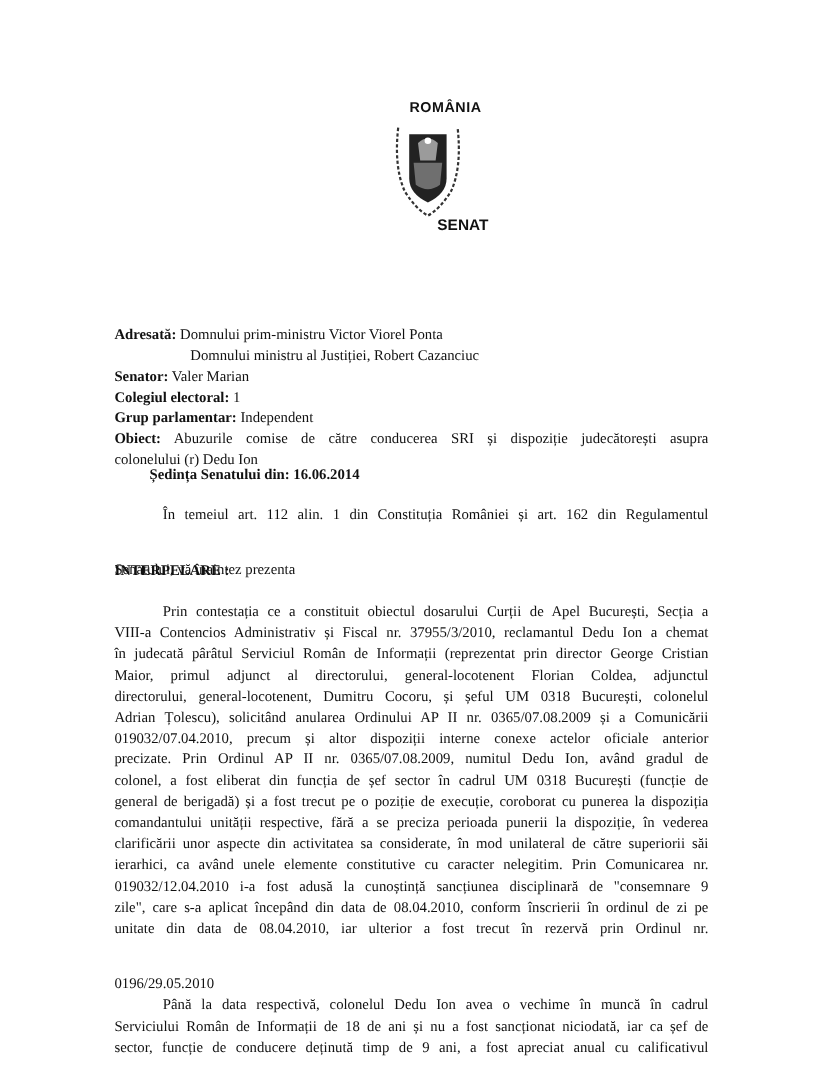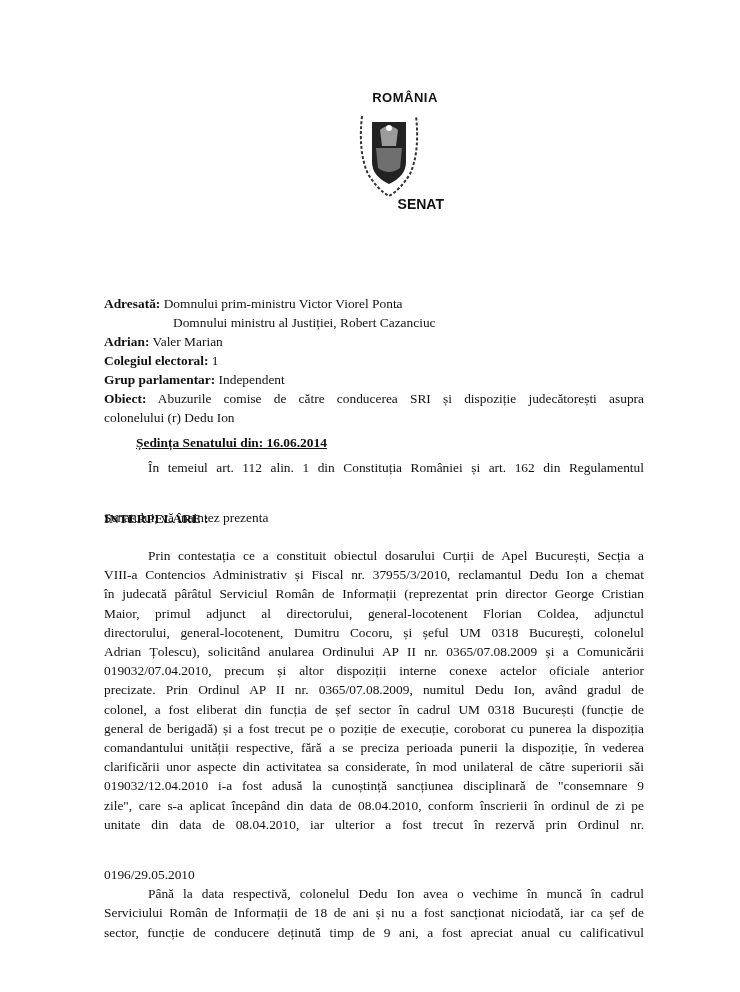"Adrian:" b { text: Adrian -> Senator }
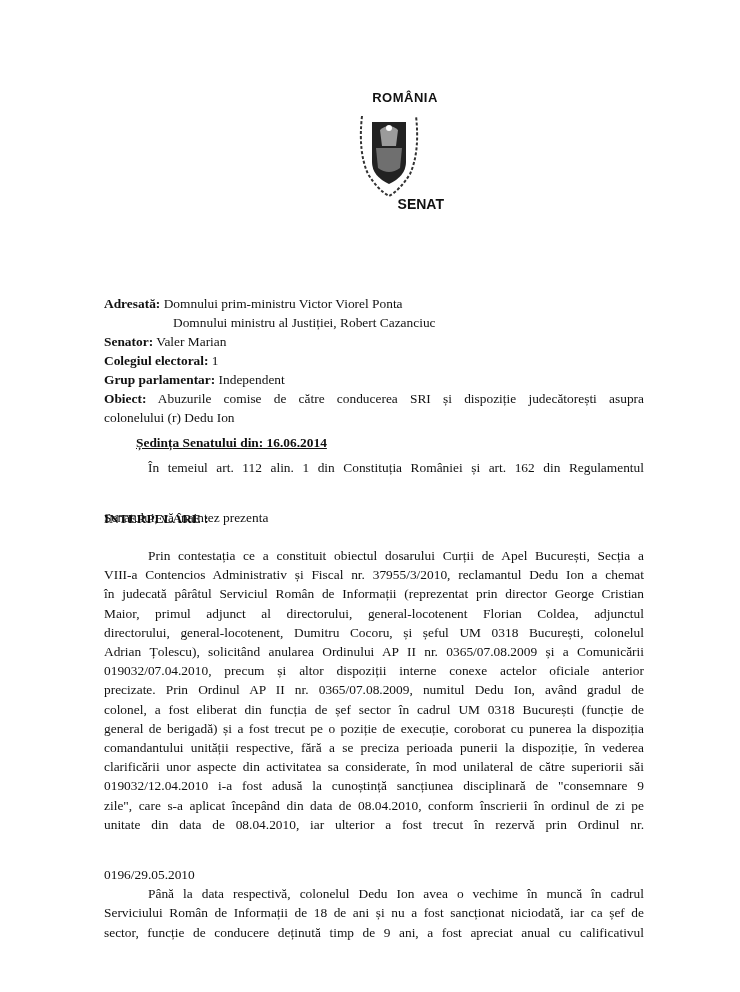"Ședința Senatului din: 16.06.2014" .sedinta { text-decoration: underline -> none; top: 435px -> 423px }
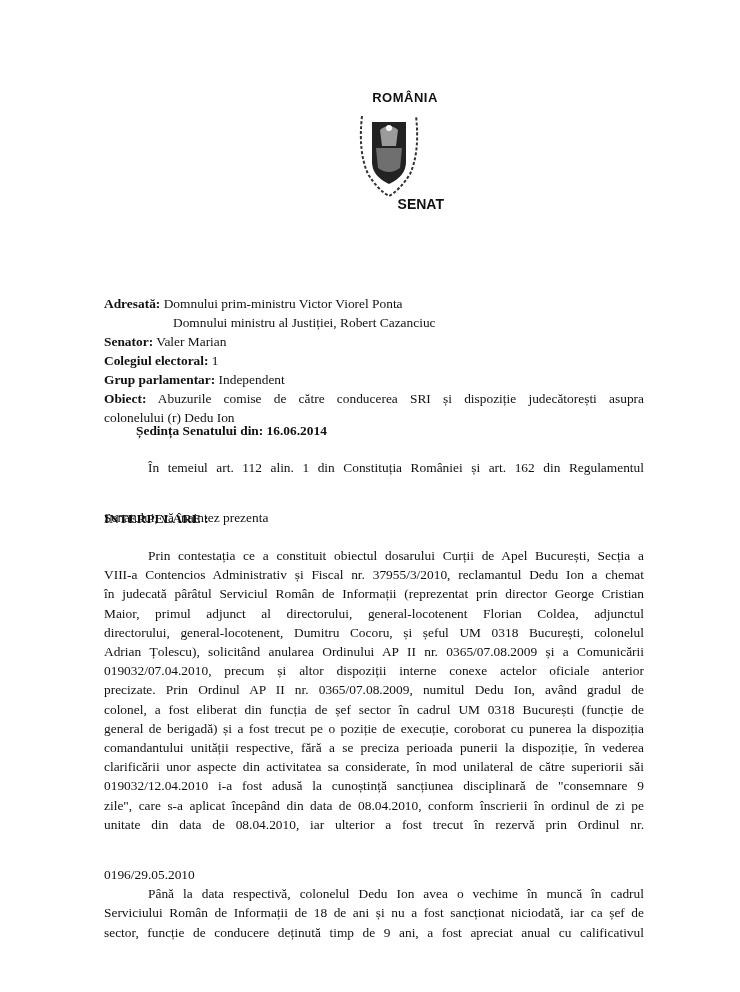"ierarhici, ca având unele elemente" span.line { html: none -> <span>ierarhici, ca având unele elemente constitutive cu caracter nelegitim. Prin Comunicarea nr.</span> }
